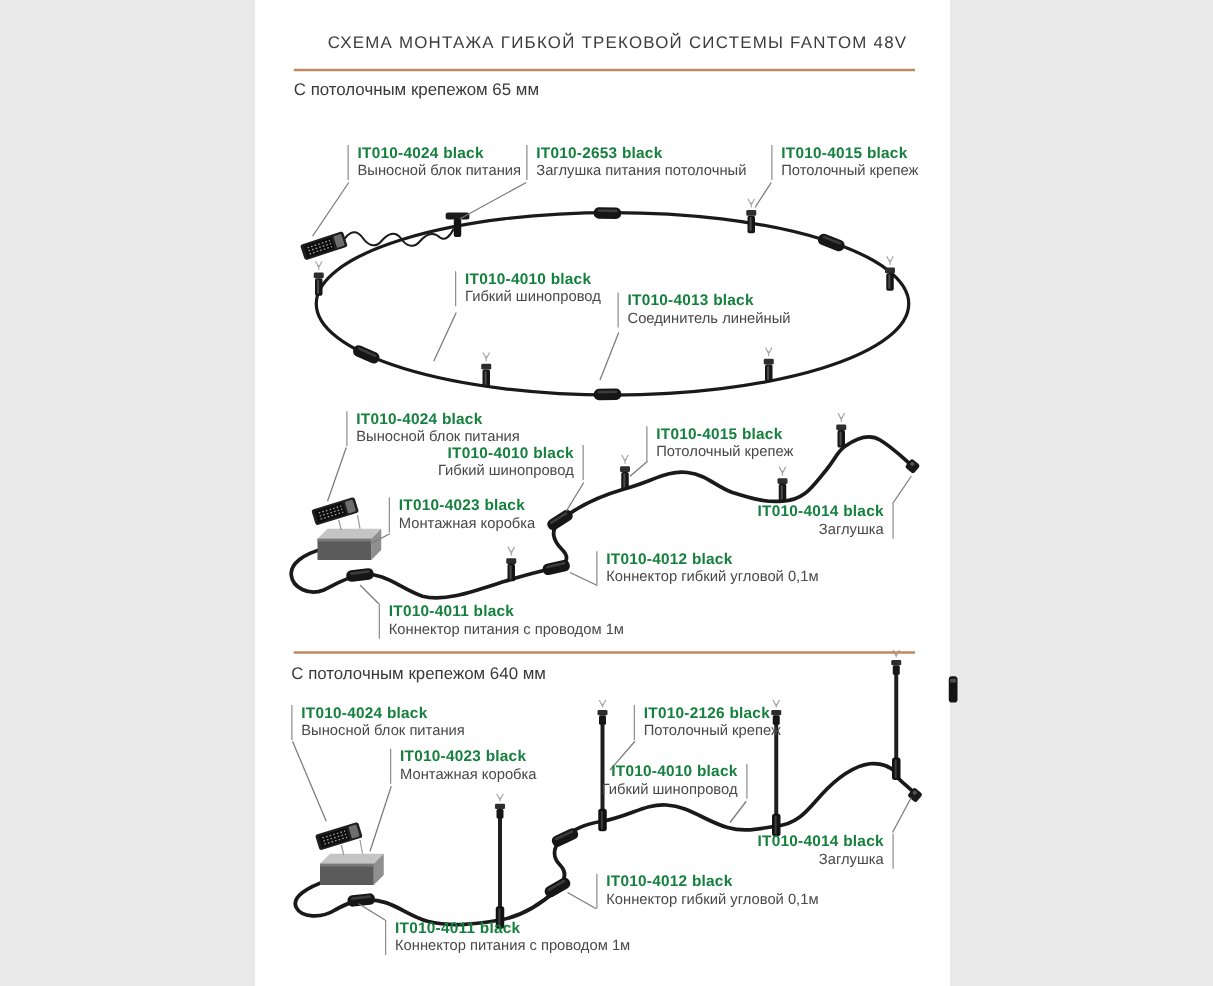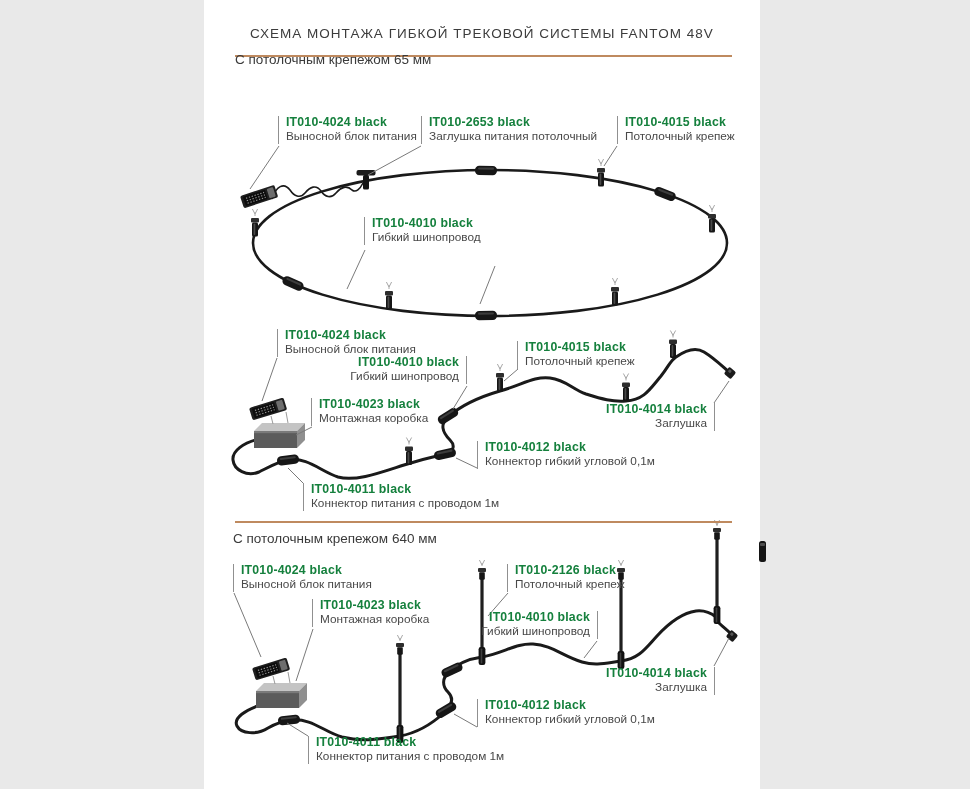"СХЕМА МОНТАЖА ГИБКОЙ ТРЕКОВОЙ СИСТЕМЫ" #title { padding-left: none -> 12px }
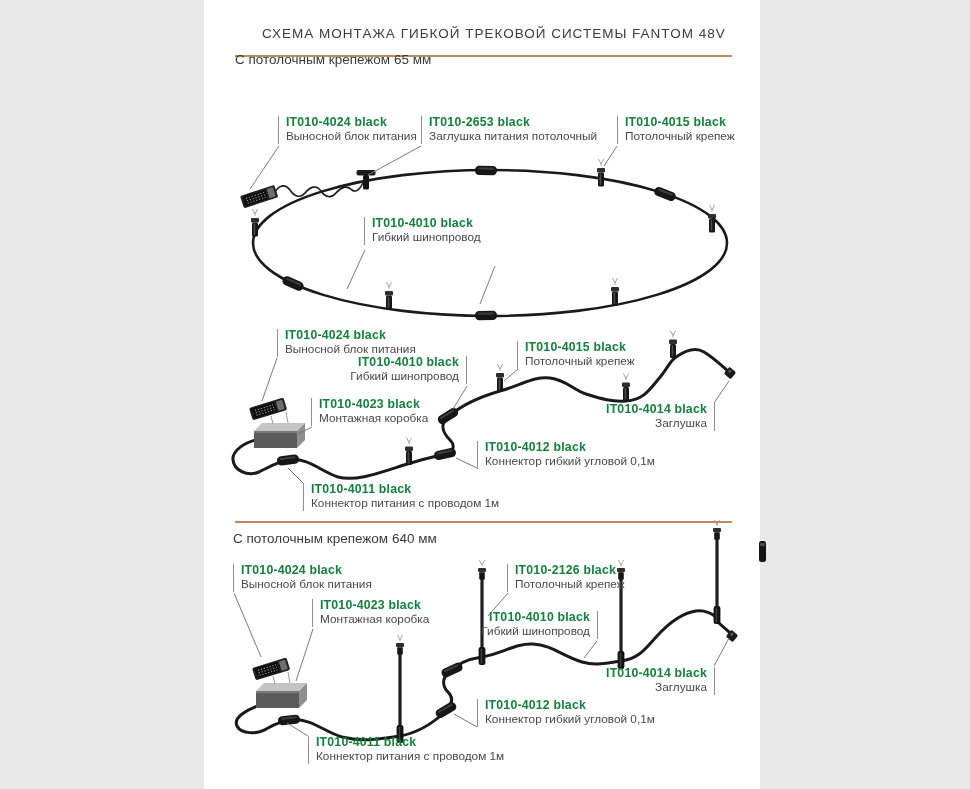"С потолочным крепежом 65 мм" #sec1 { top: 52px -> 64px }
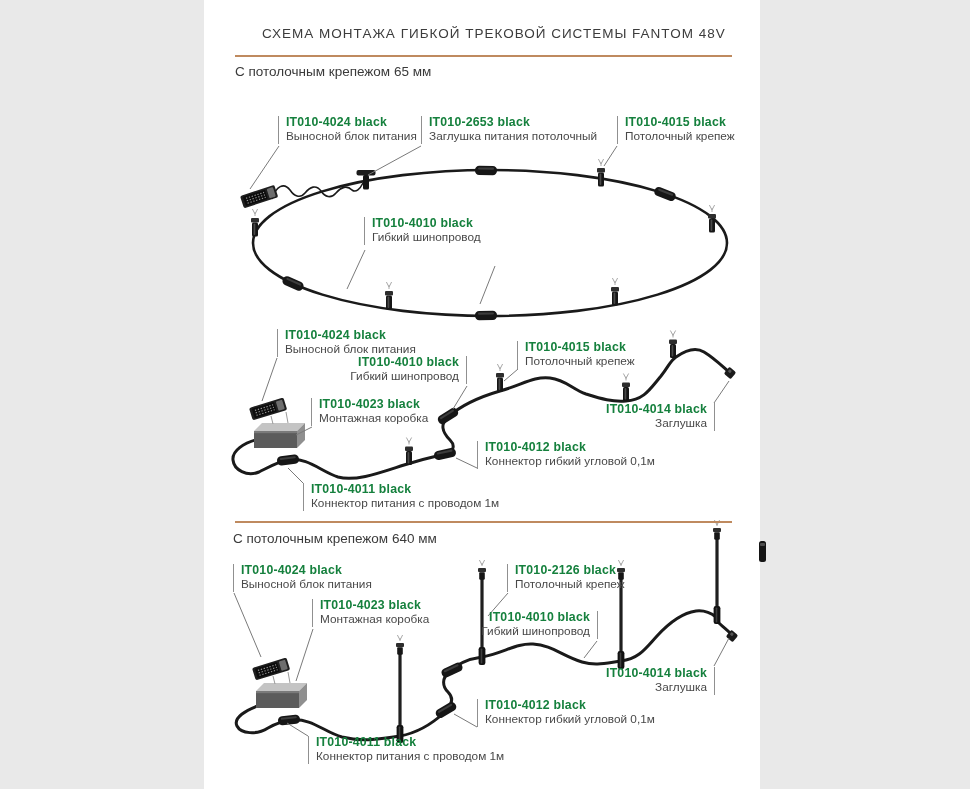"IT010-4013 black" div.lbl { html: none -> <div> <span>IT010-4013 black</span> <span>Соединитель линейный</span> </div> }
